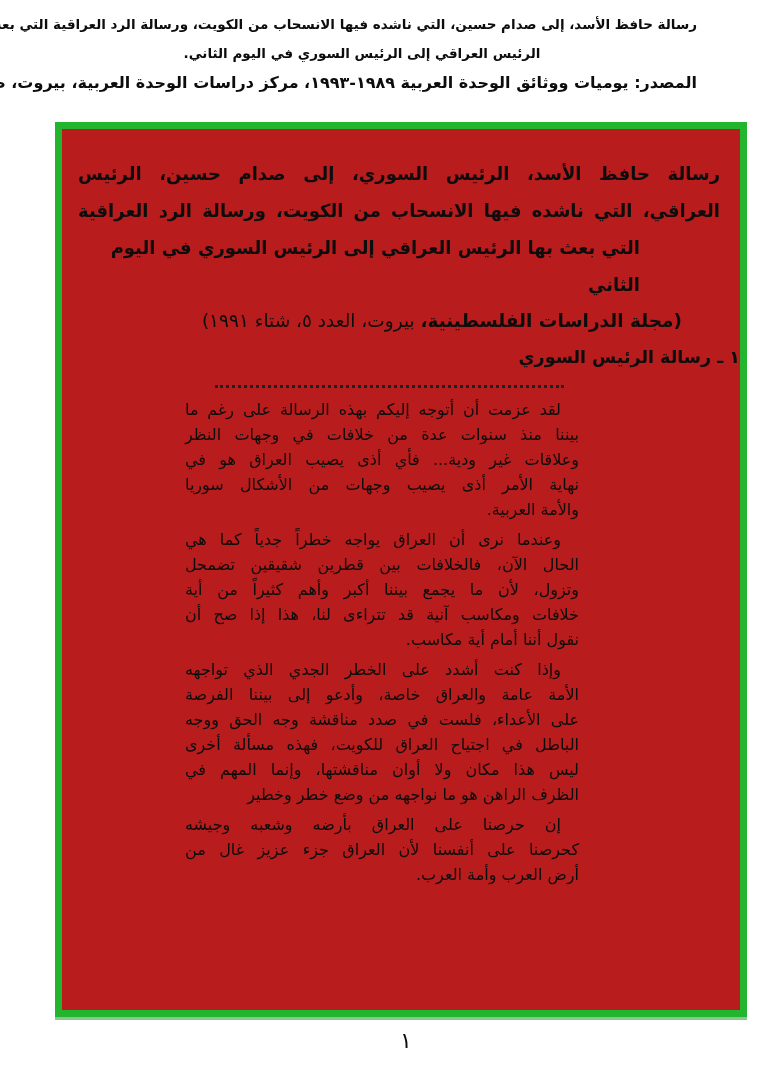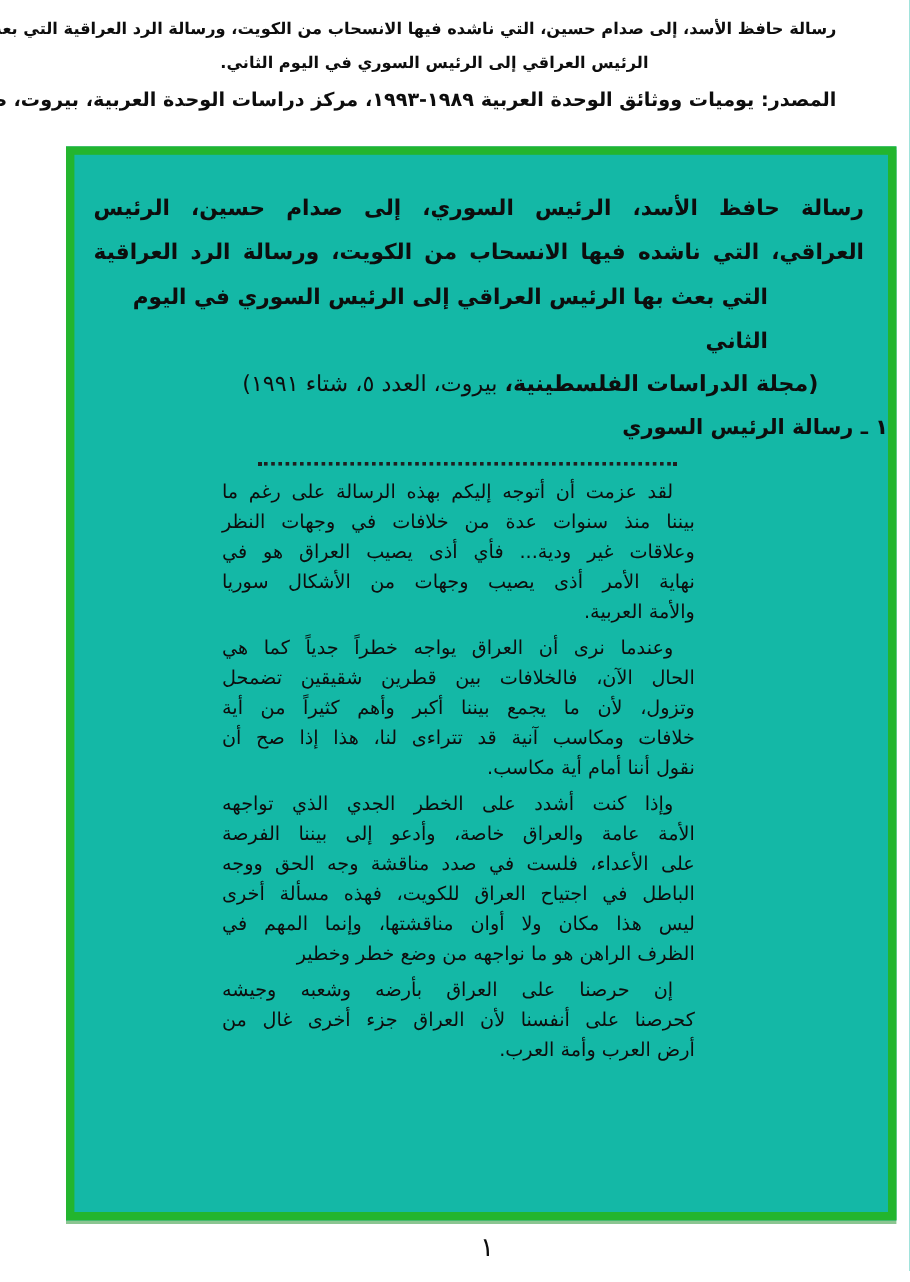"رسالة حافظ الأسد، الرئيس السوري،" .doc-box { background: #14b8a6 -> #b91c1c }
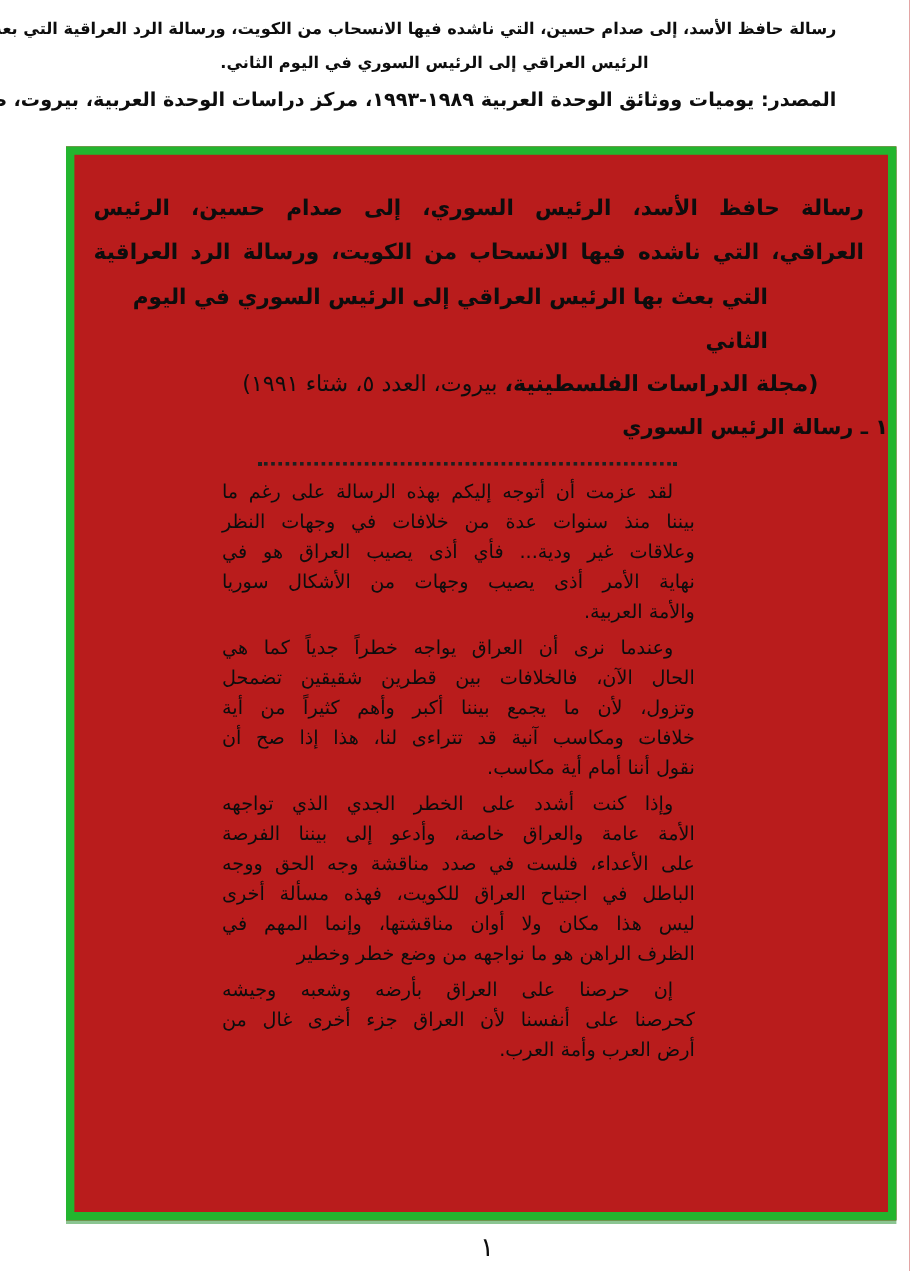"كحرصنا على أنفسنا لأن العراق" div.bline { text: أخرى -> عزيز }
